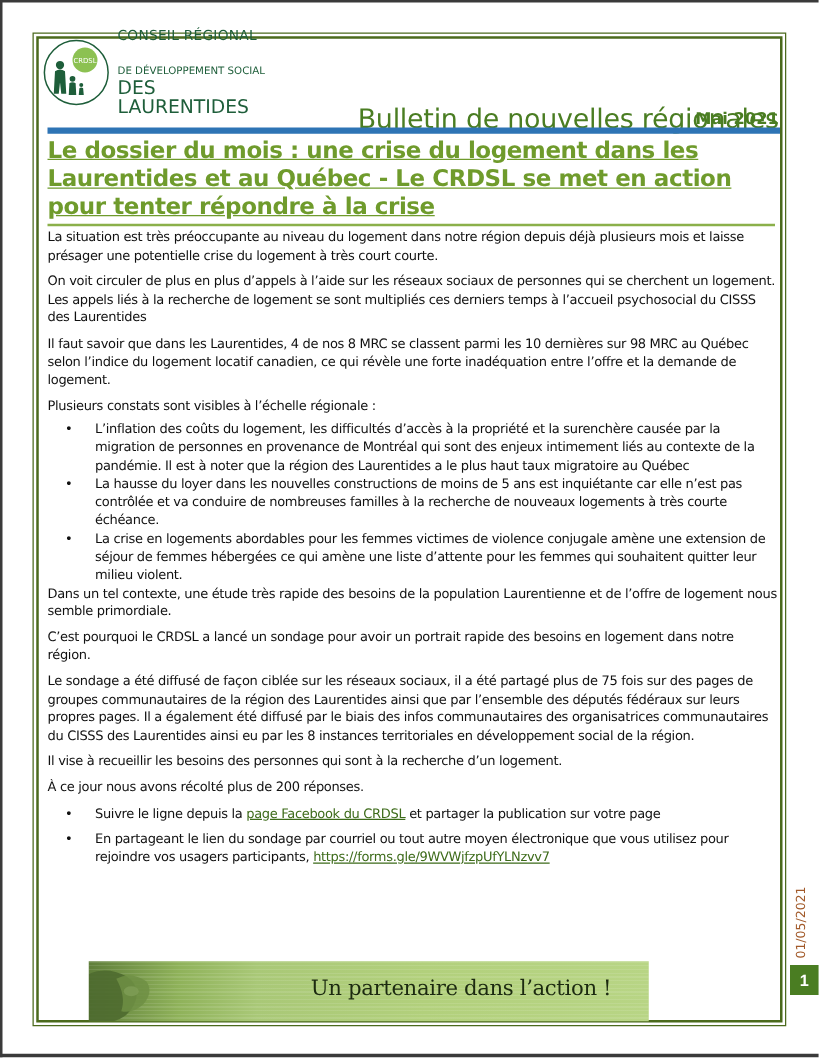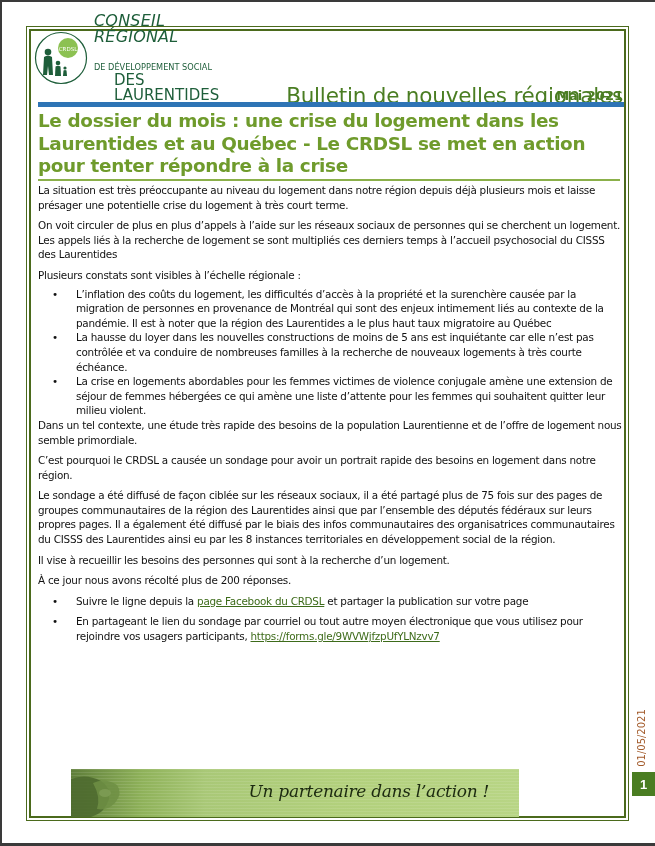"CONSEIL RÉGIONAL" .logo-l1 { font-size: 16px -> 11px; font-style: italic -> none }
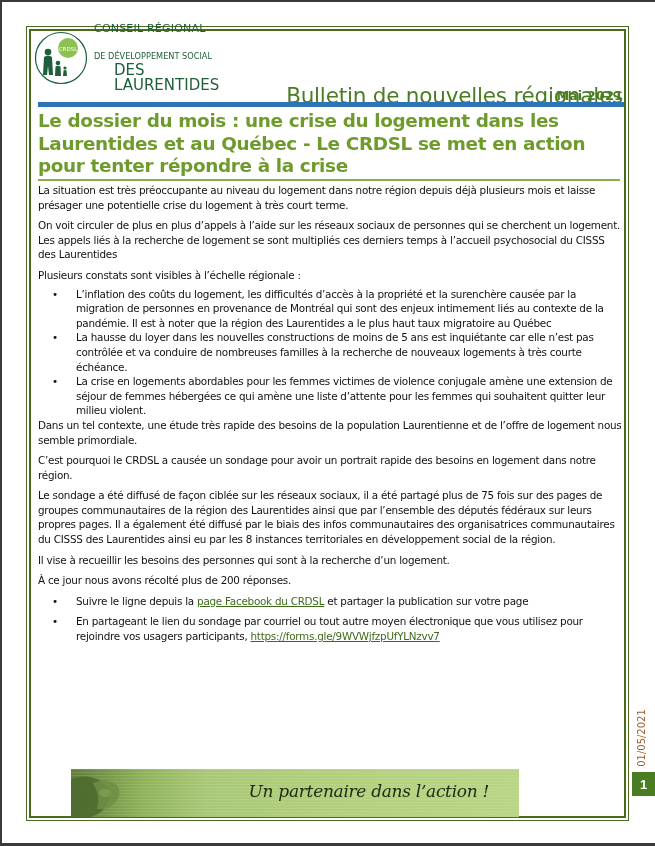"DES LAURENTIDES" .logo-l3 { margin-left: 20px -> none }
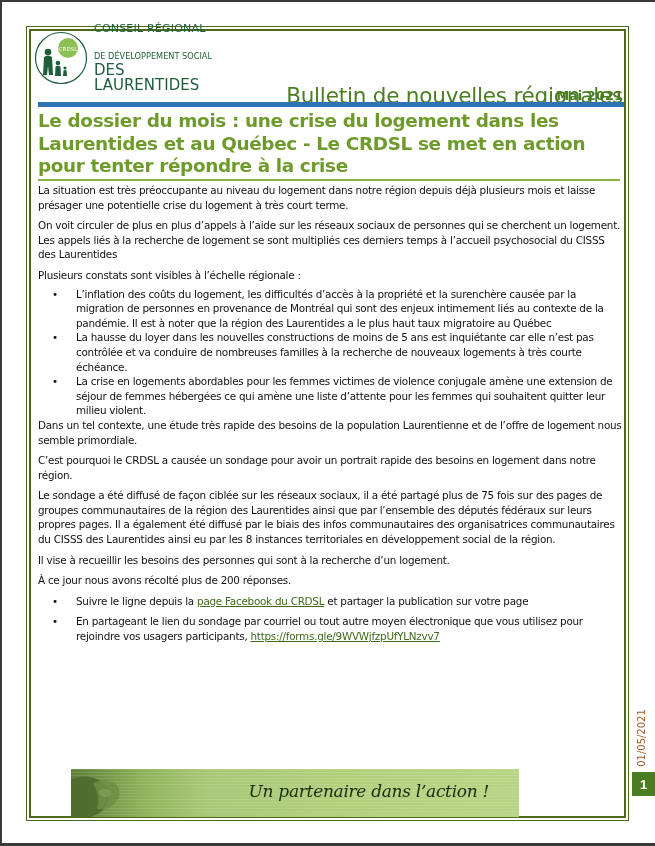"Le dossier du mois :" .article-title { text-decoration: none -> underline }
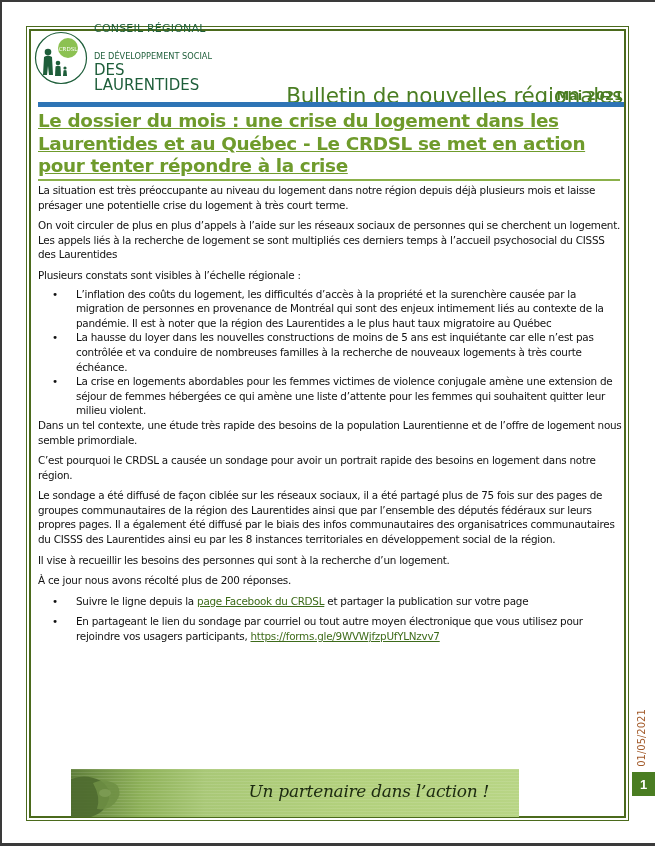"La situation est très préoccupante" p { text: terme -> courte }
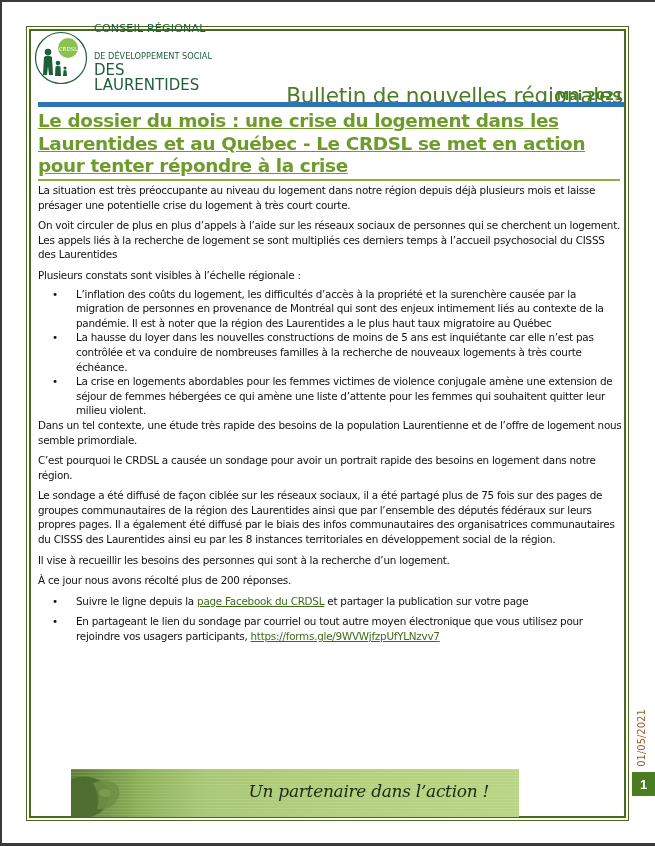"Il faut savoir que dans" p { html: none -> <p>Il faut savoir que dans les Laurentides, 4 de nos 8 MRC se classent parmi les 10 dernières sur 98 MRC au Québec selon l’indice du logement locatif canadien, ce qui révèle une forte inadéquation entre l’offre et la demande de logement.</p> }
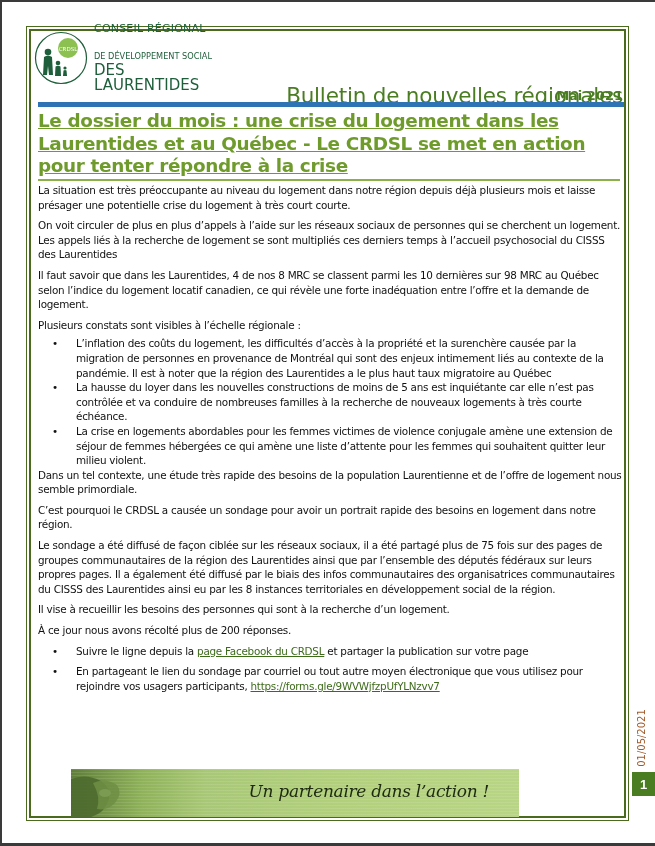"C’est pourquoi le CRDSL a" p { text: causée -> lancé }
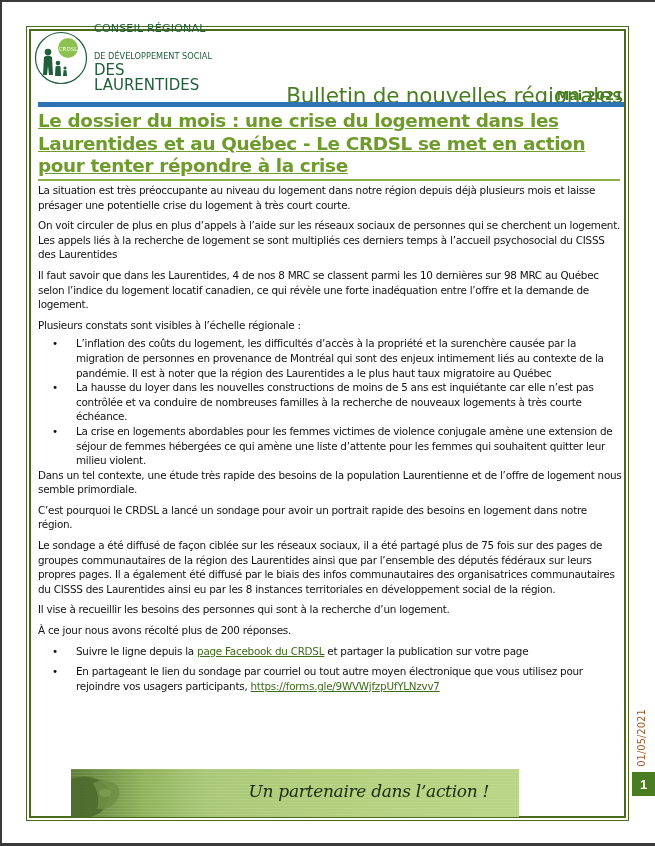"Un partenaire dans l’action !" .banner-slogan { font-style: italic -> none }
